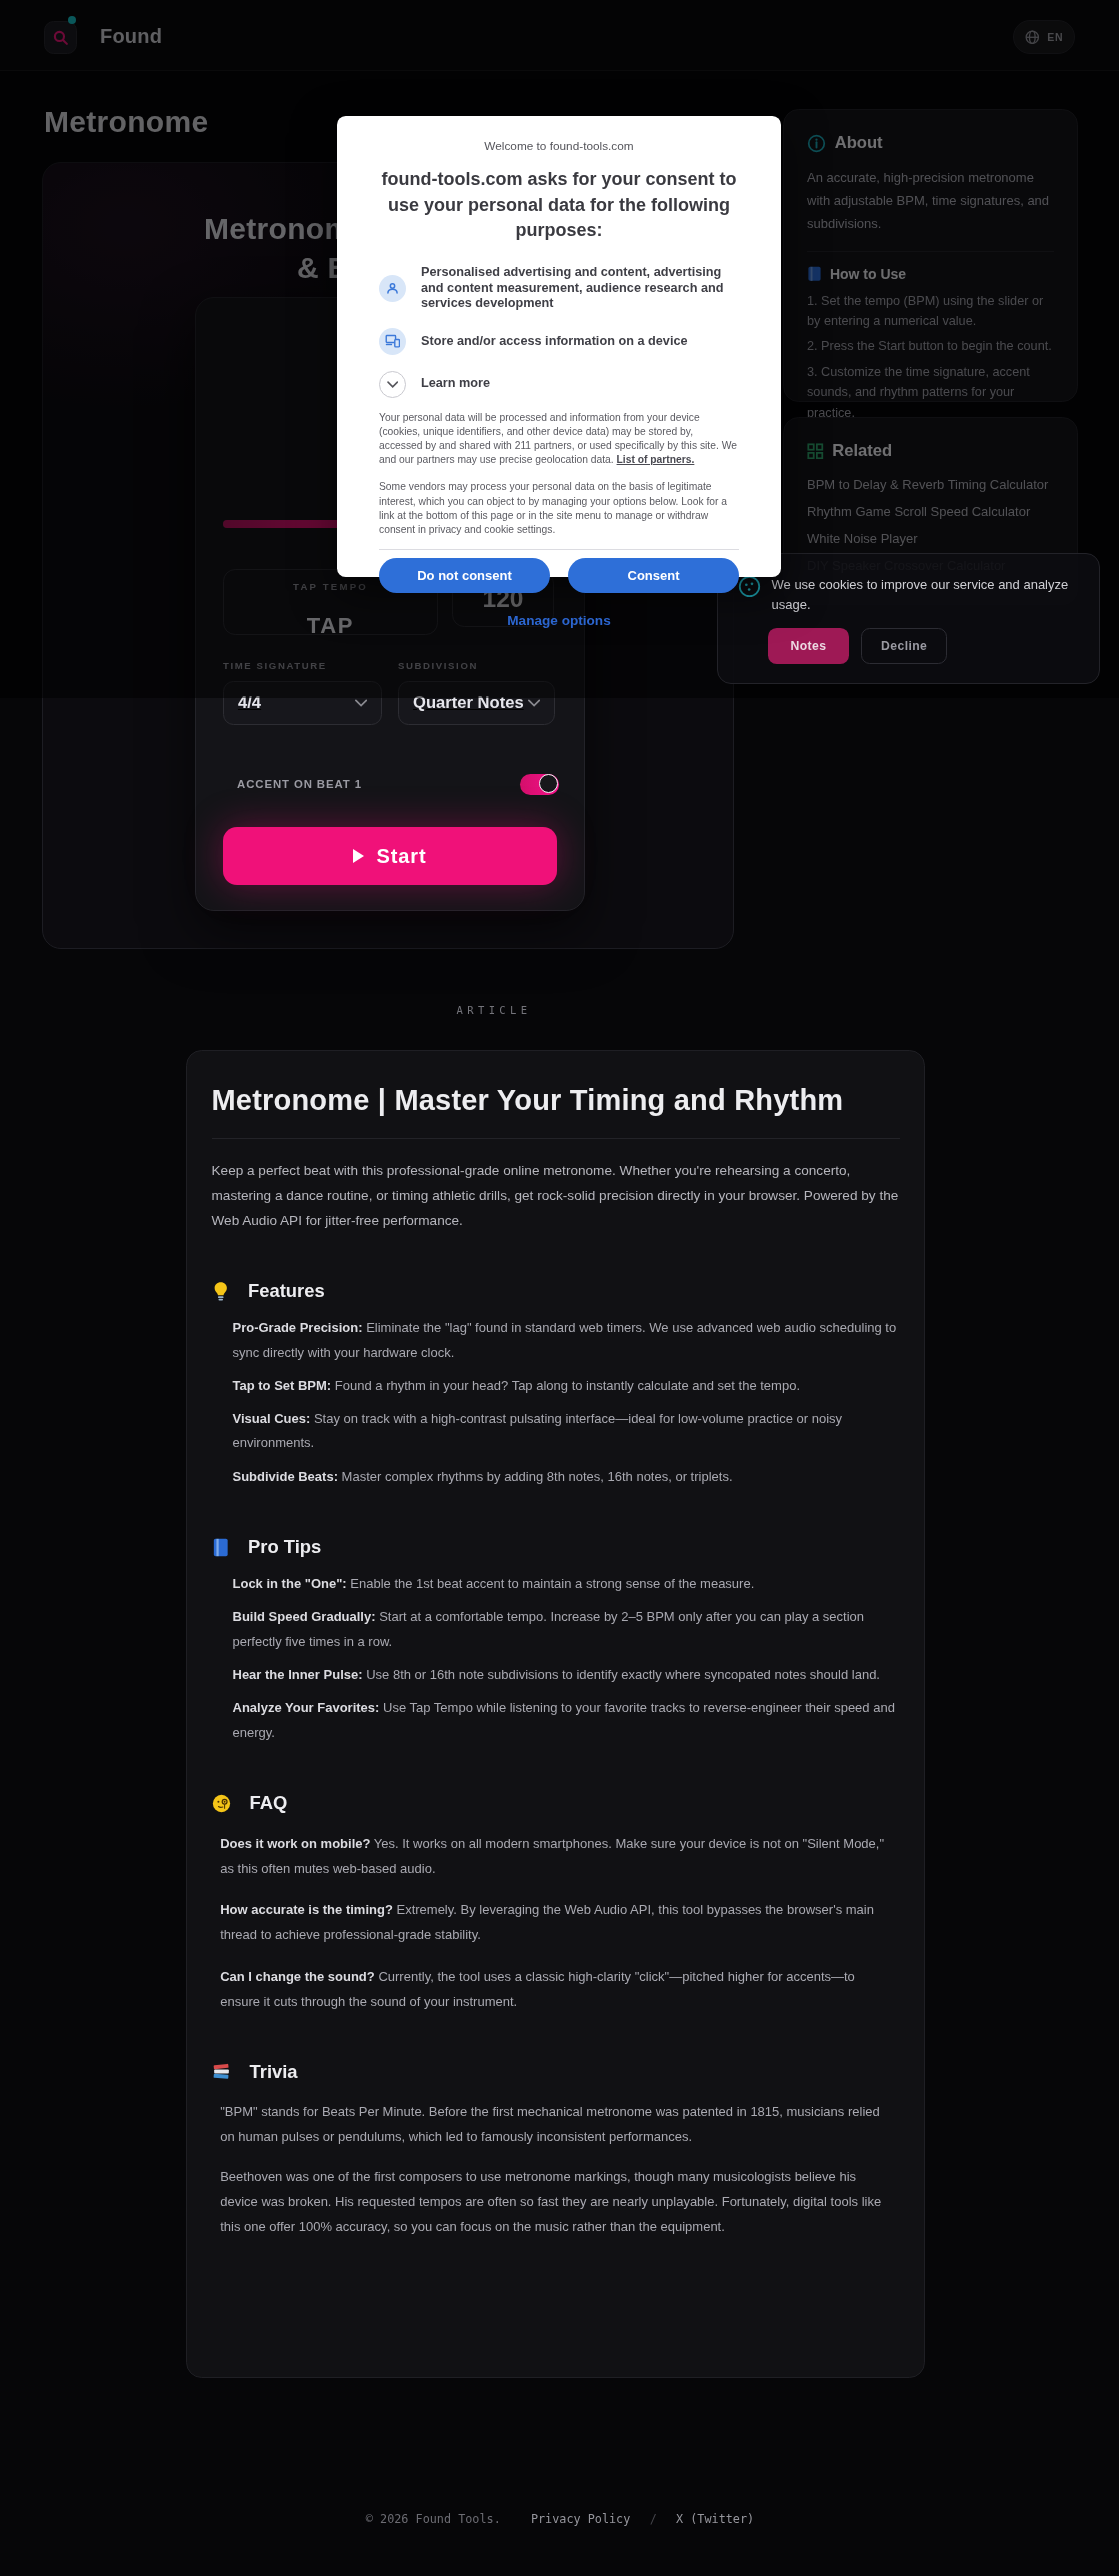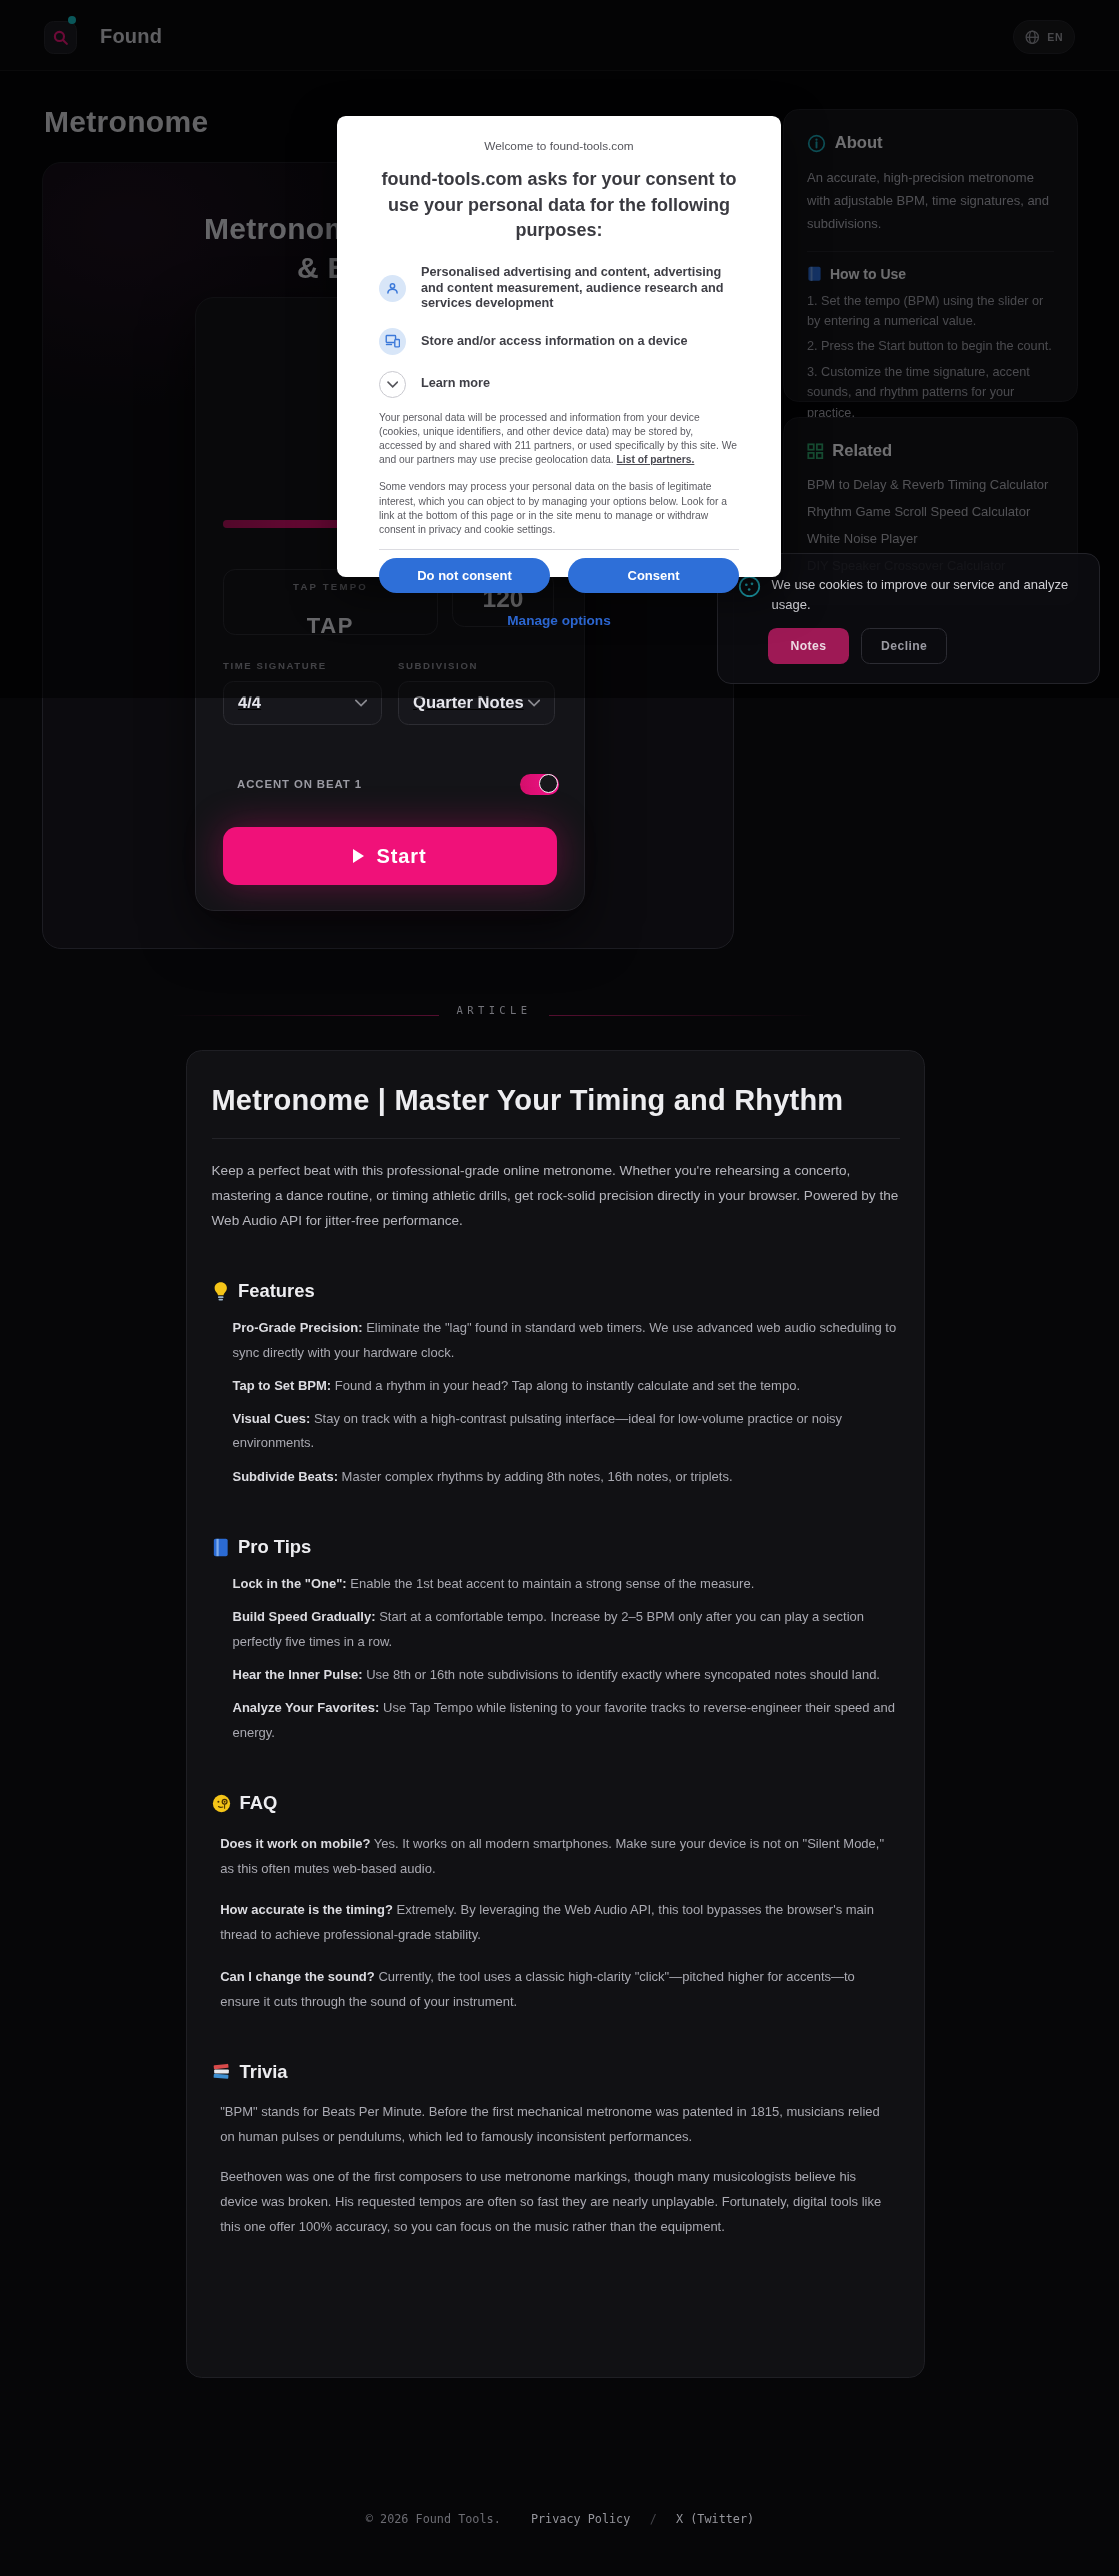"ARTICLE" .article-divider { align-items: flex-end -> center }
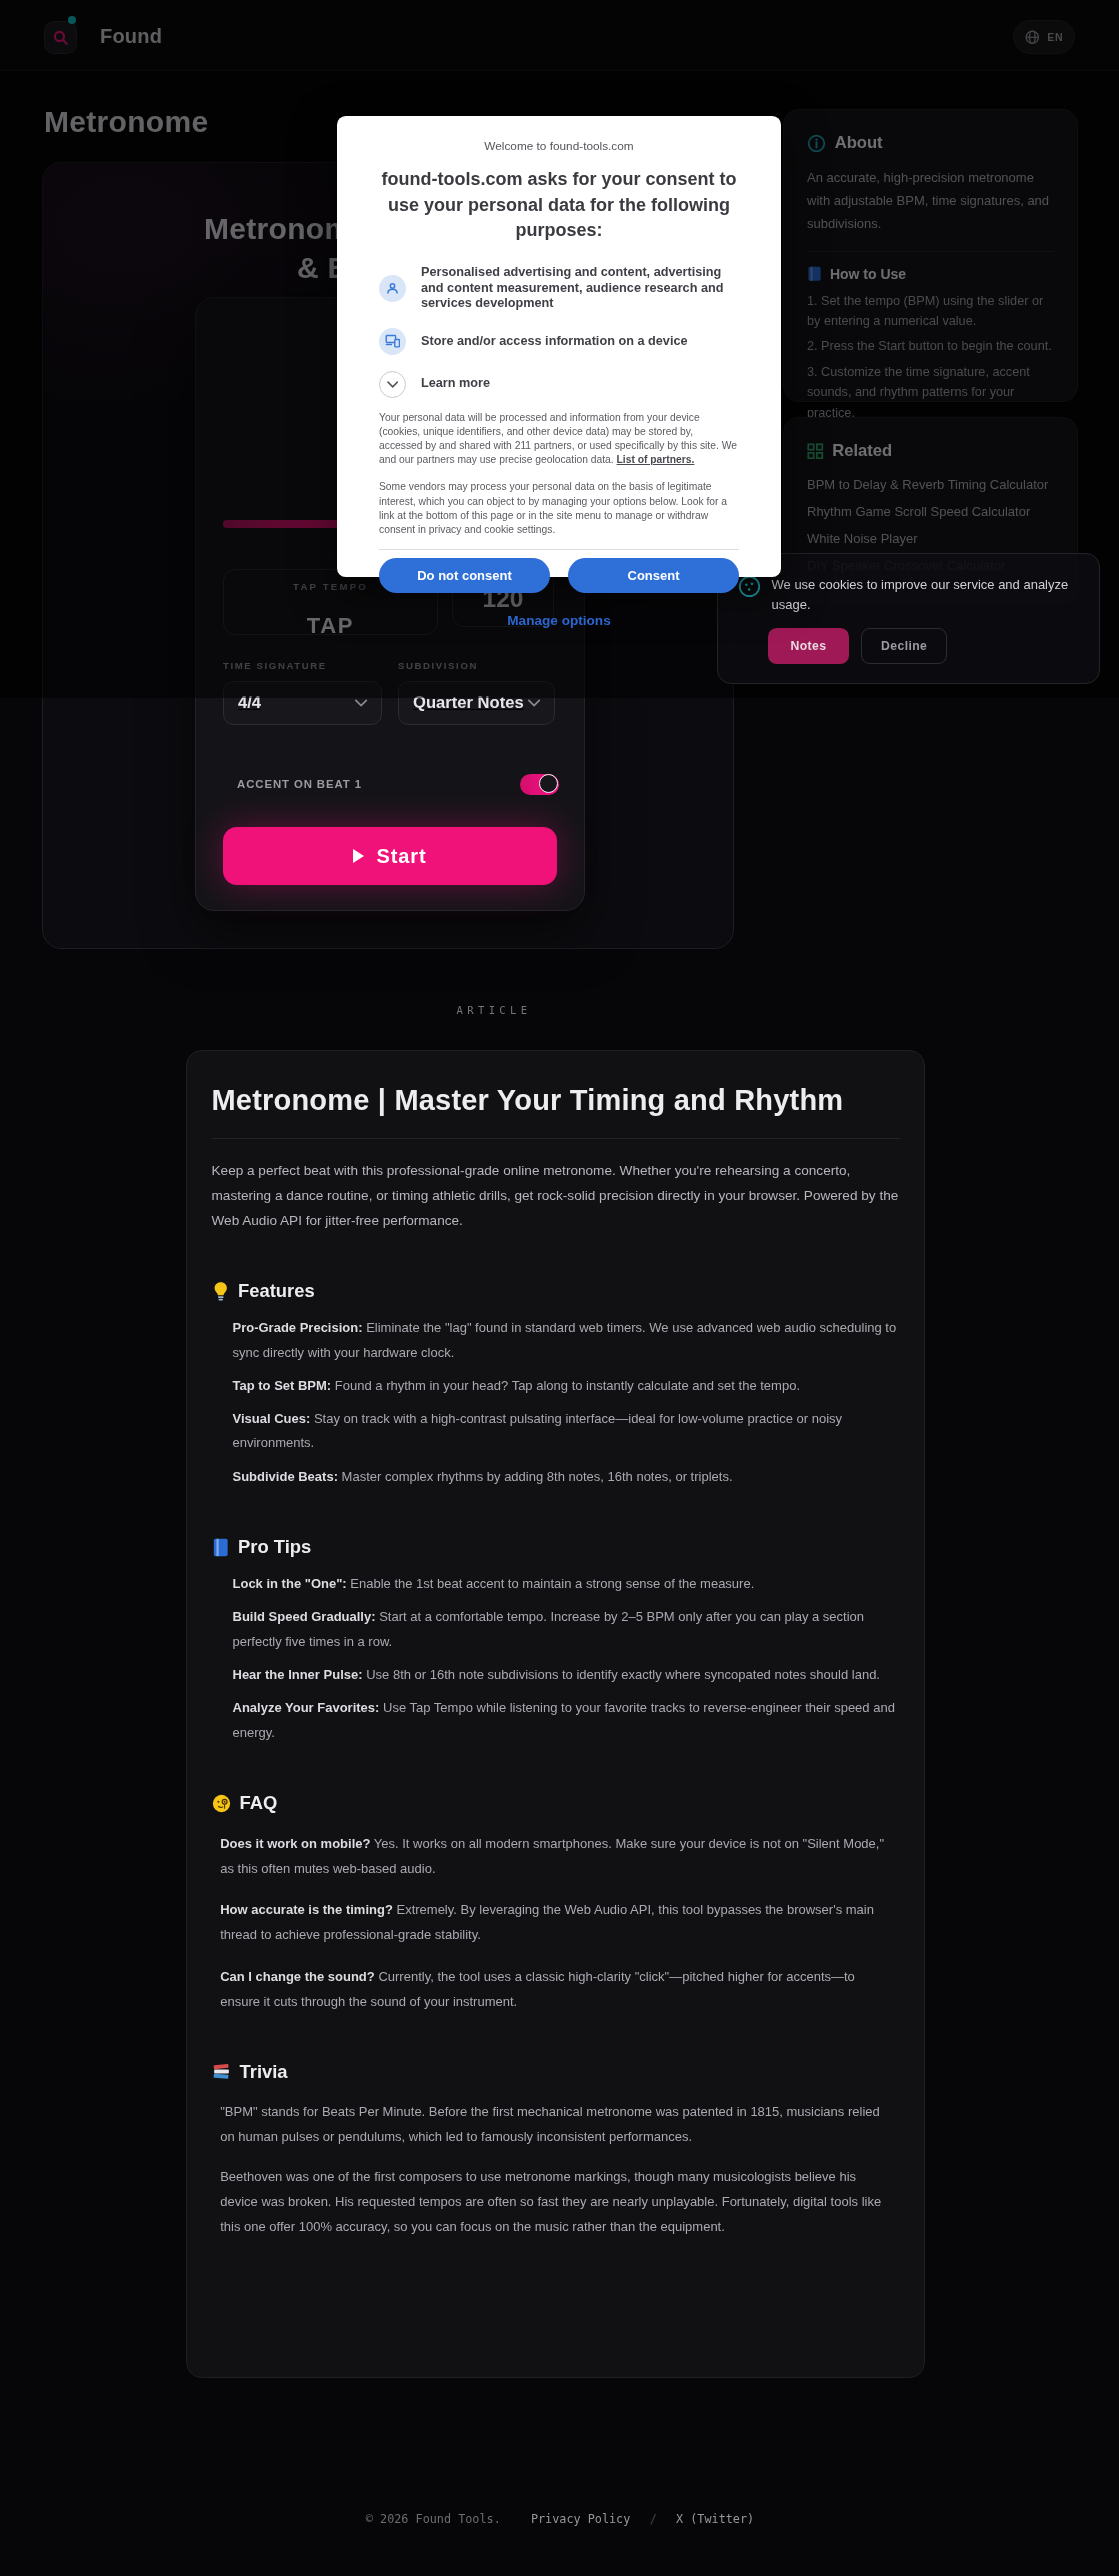"Features" .sec-head { gap: 9px -> 19px }
